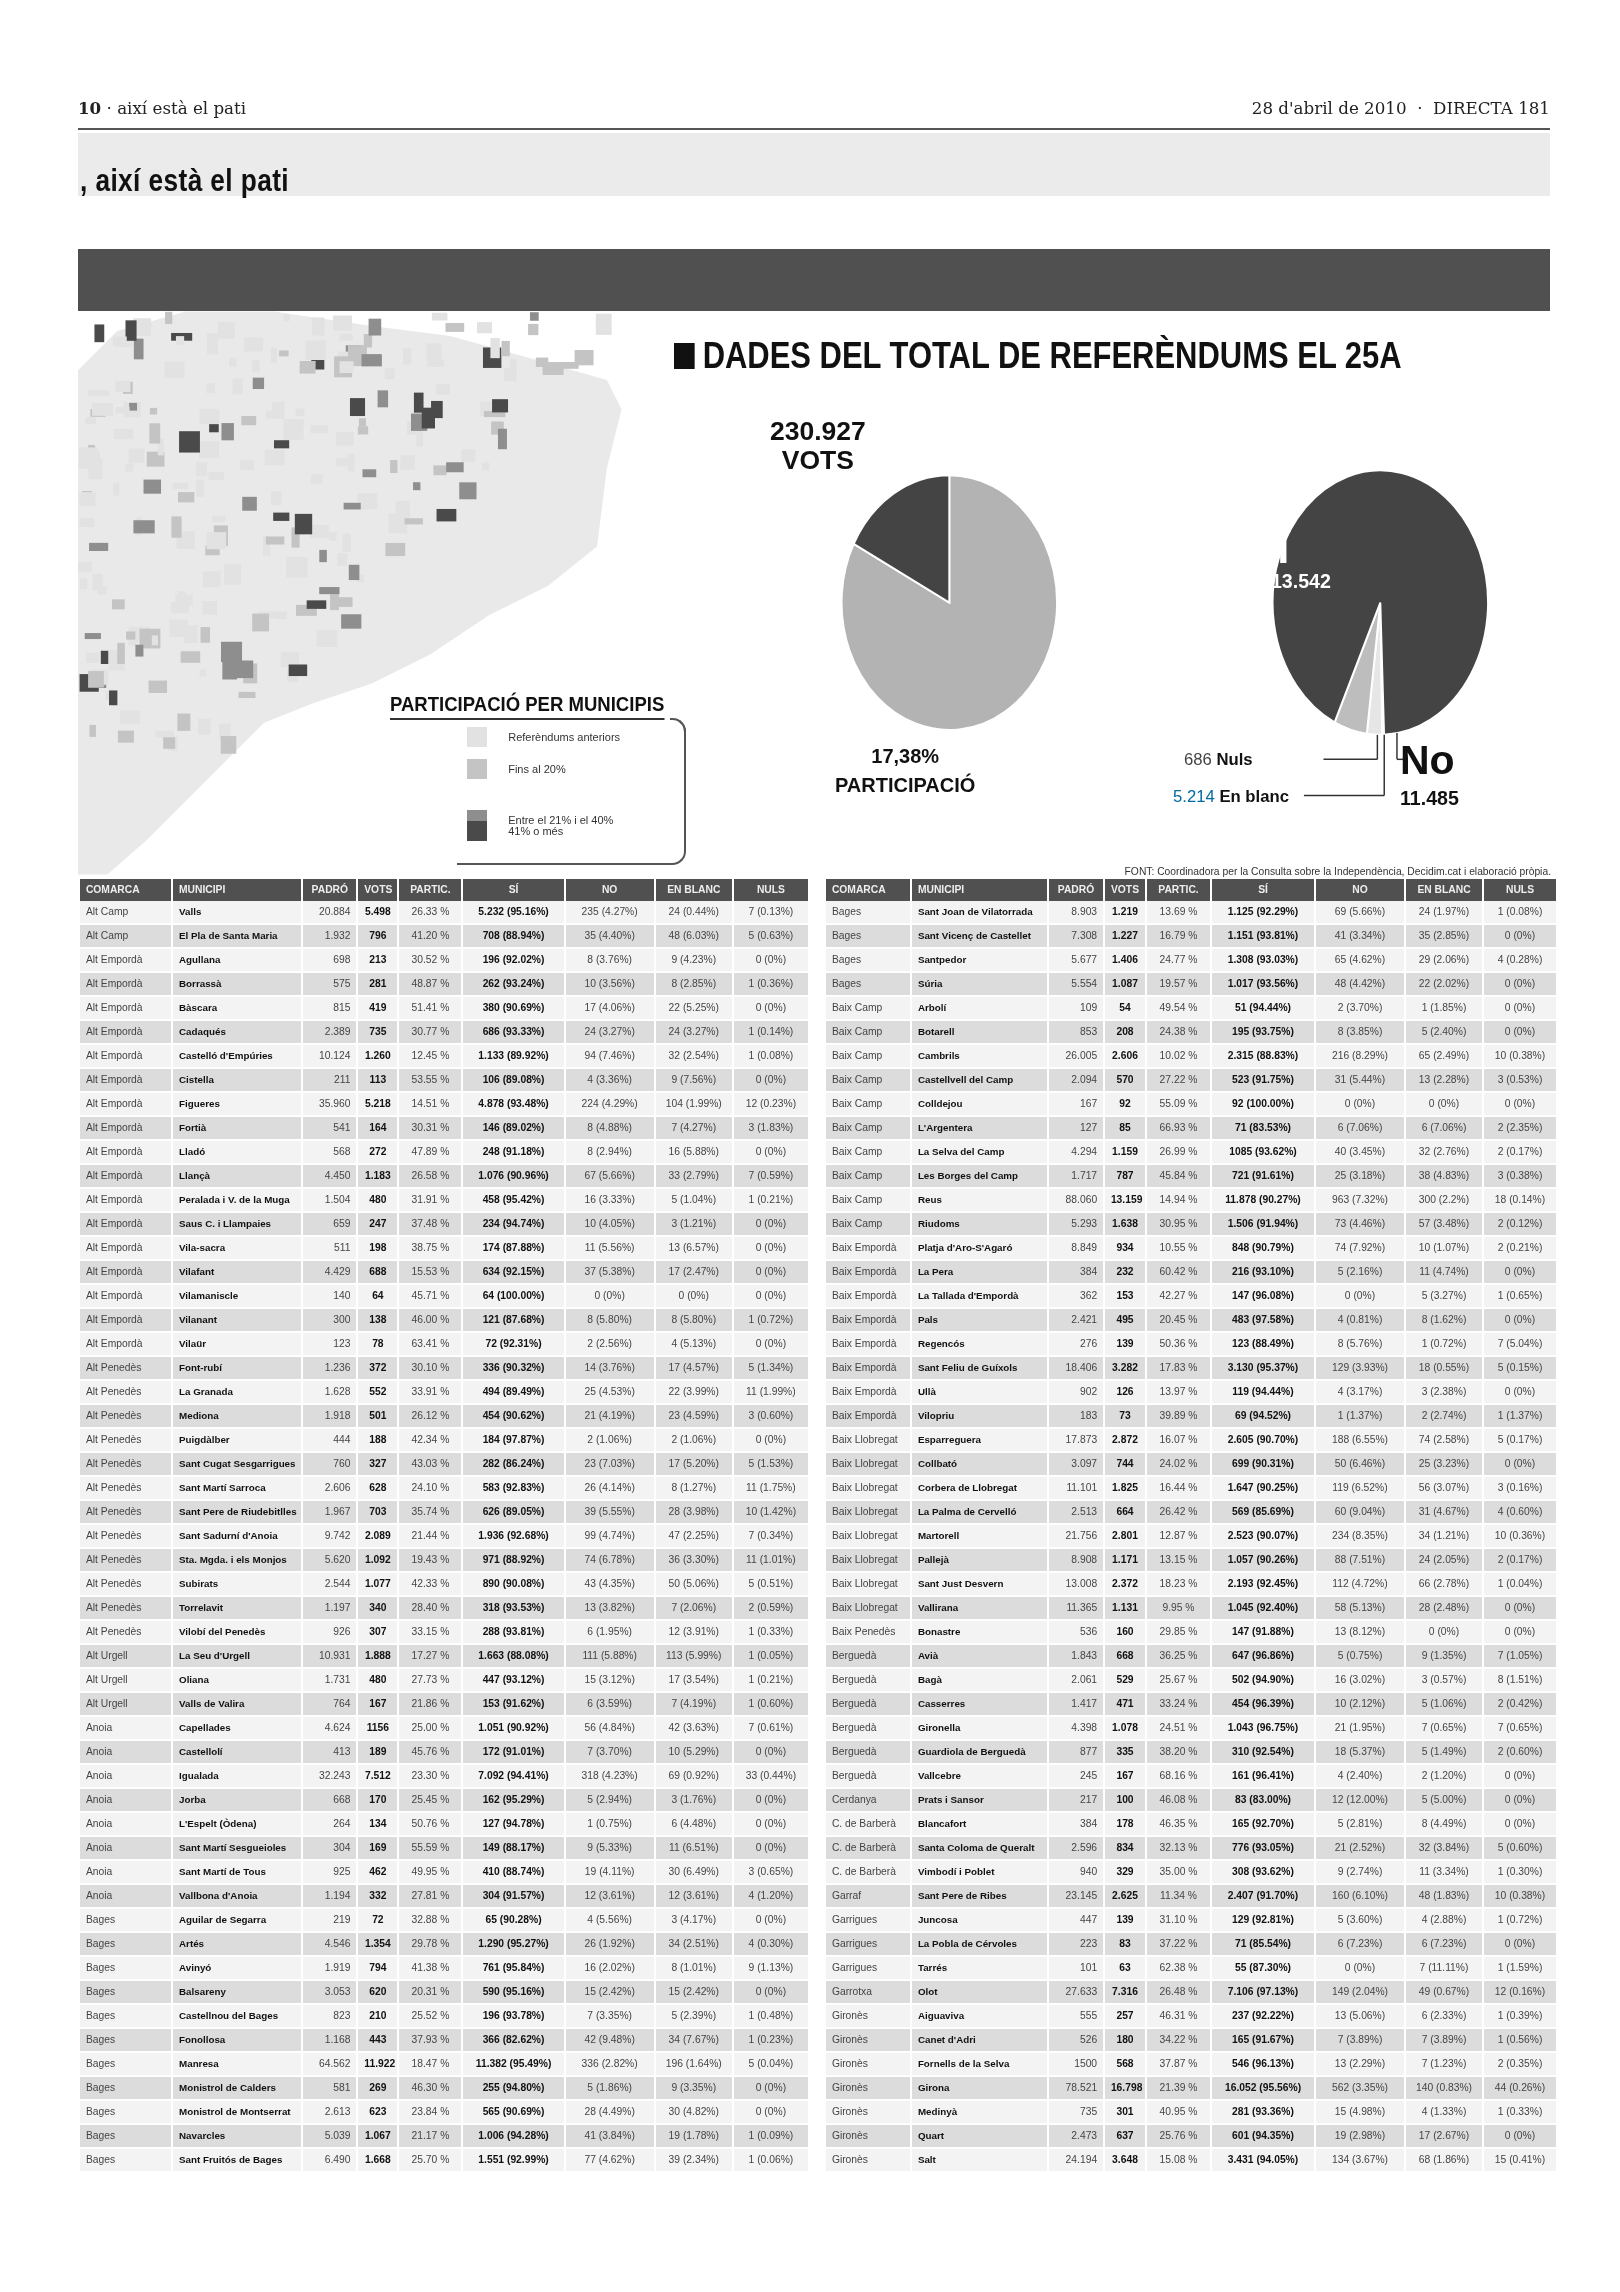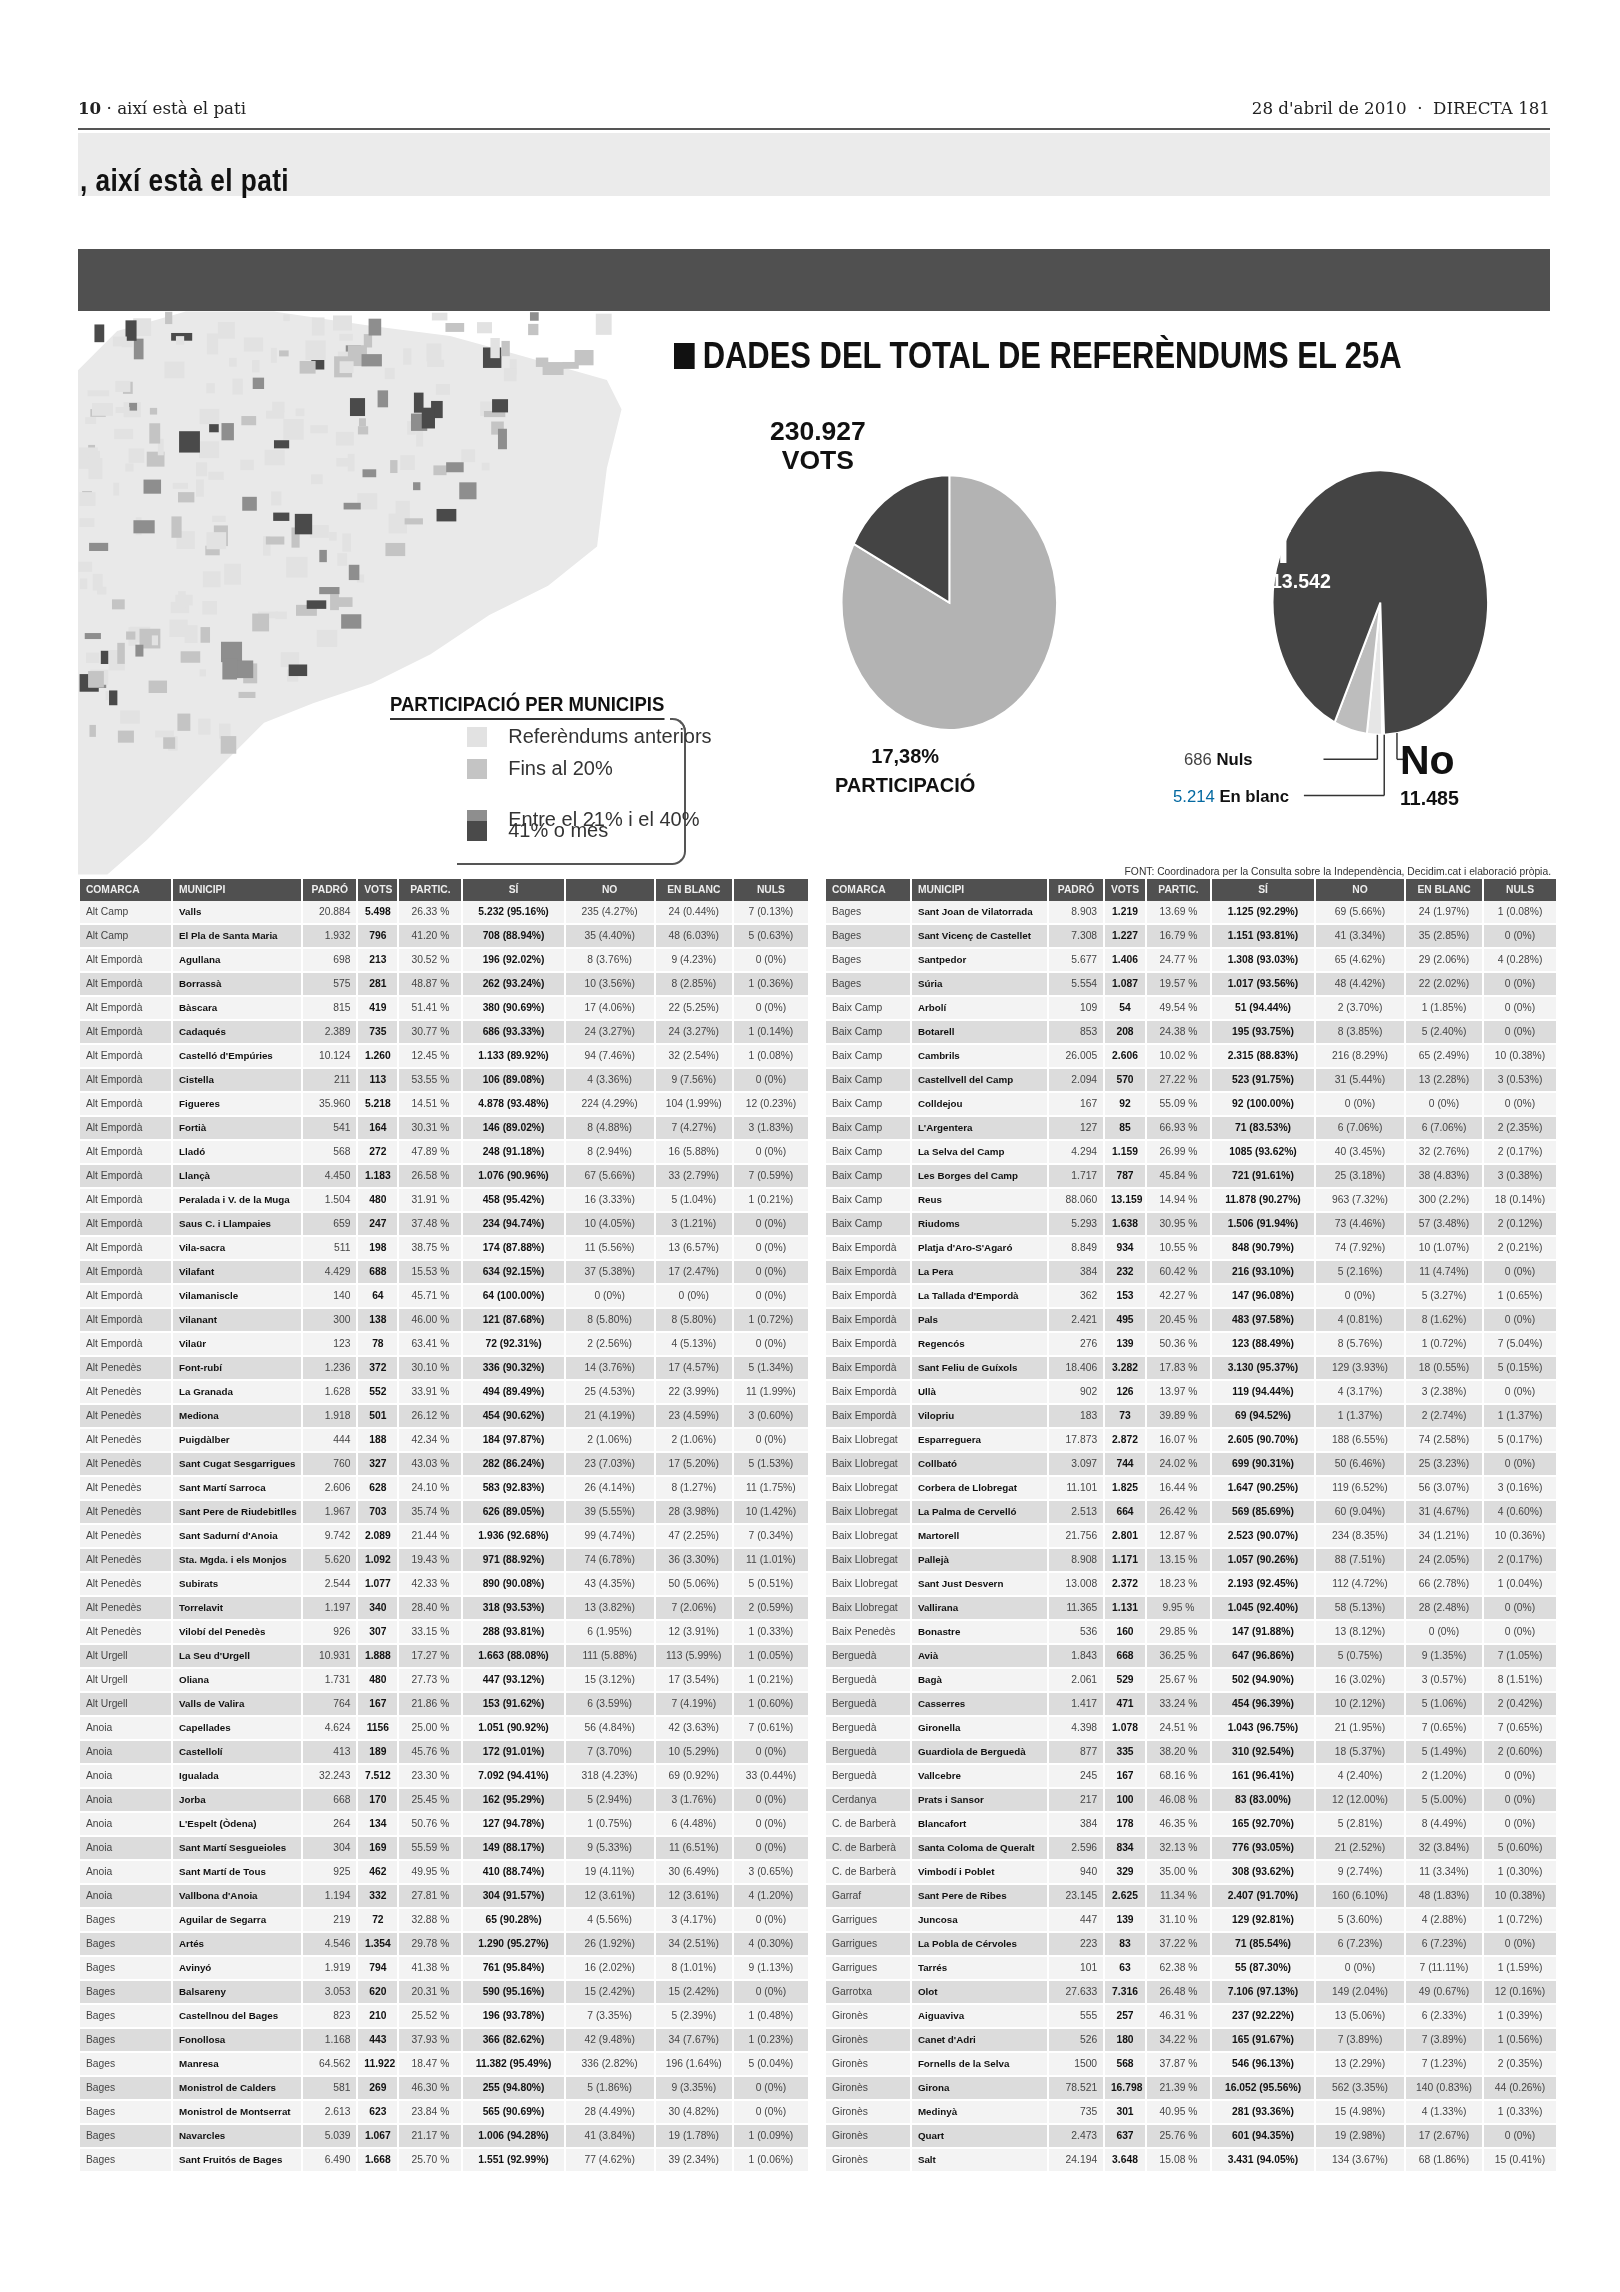"Referèndums anteriors" .legend-item { font-size: 20px -> 11px }
